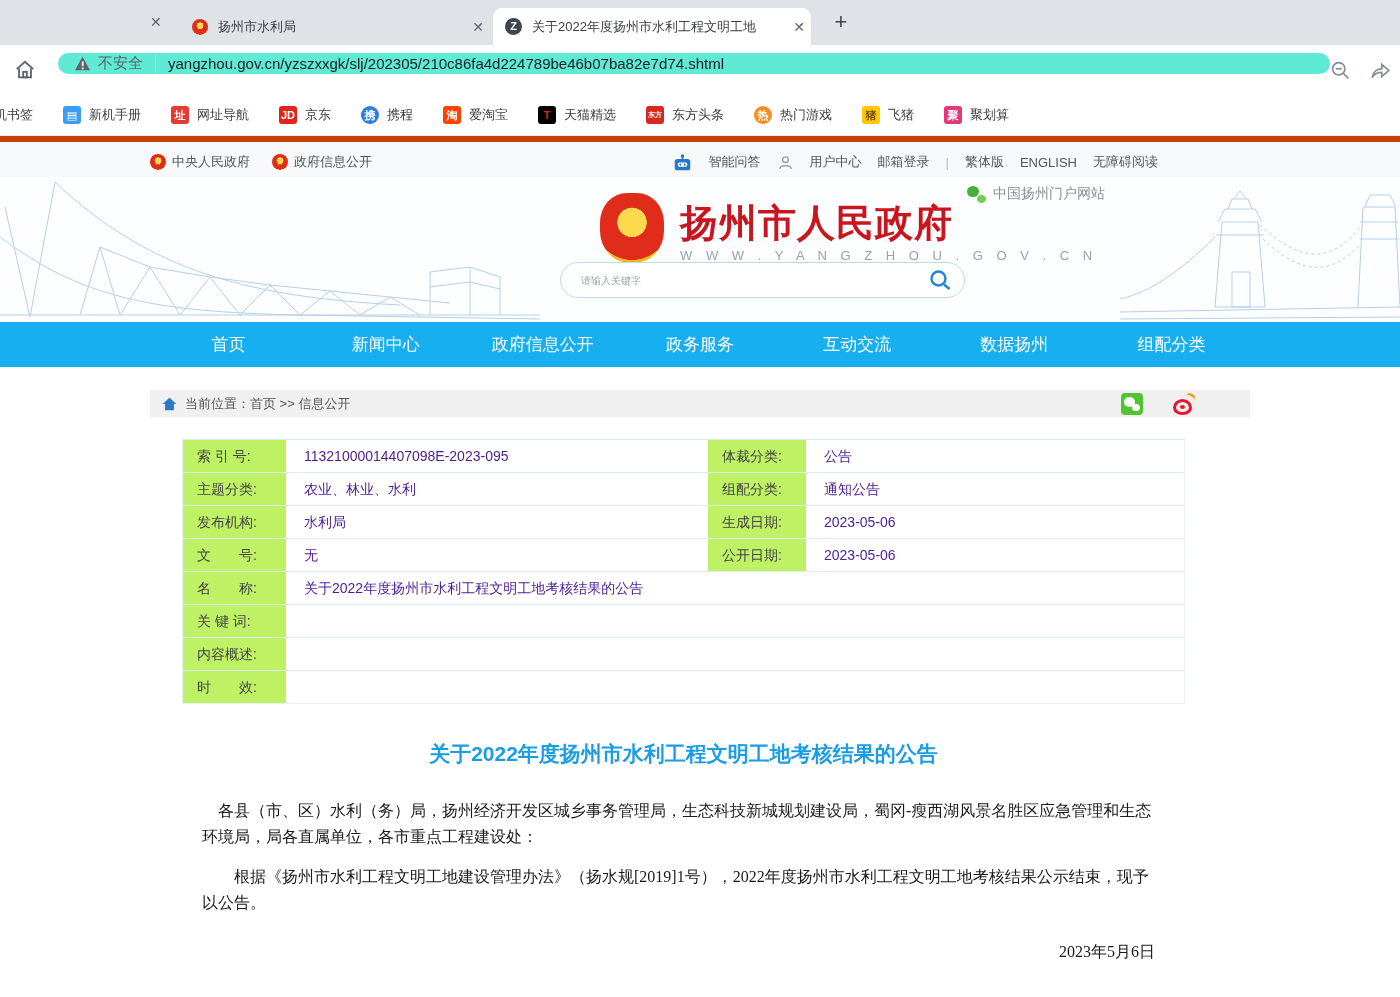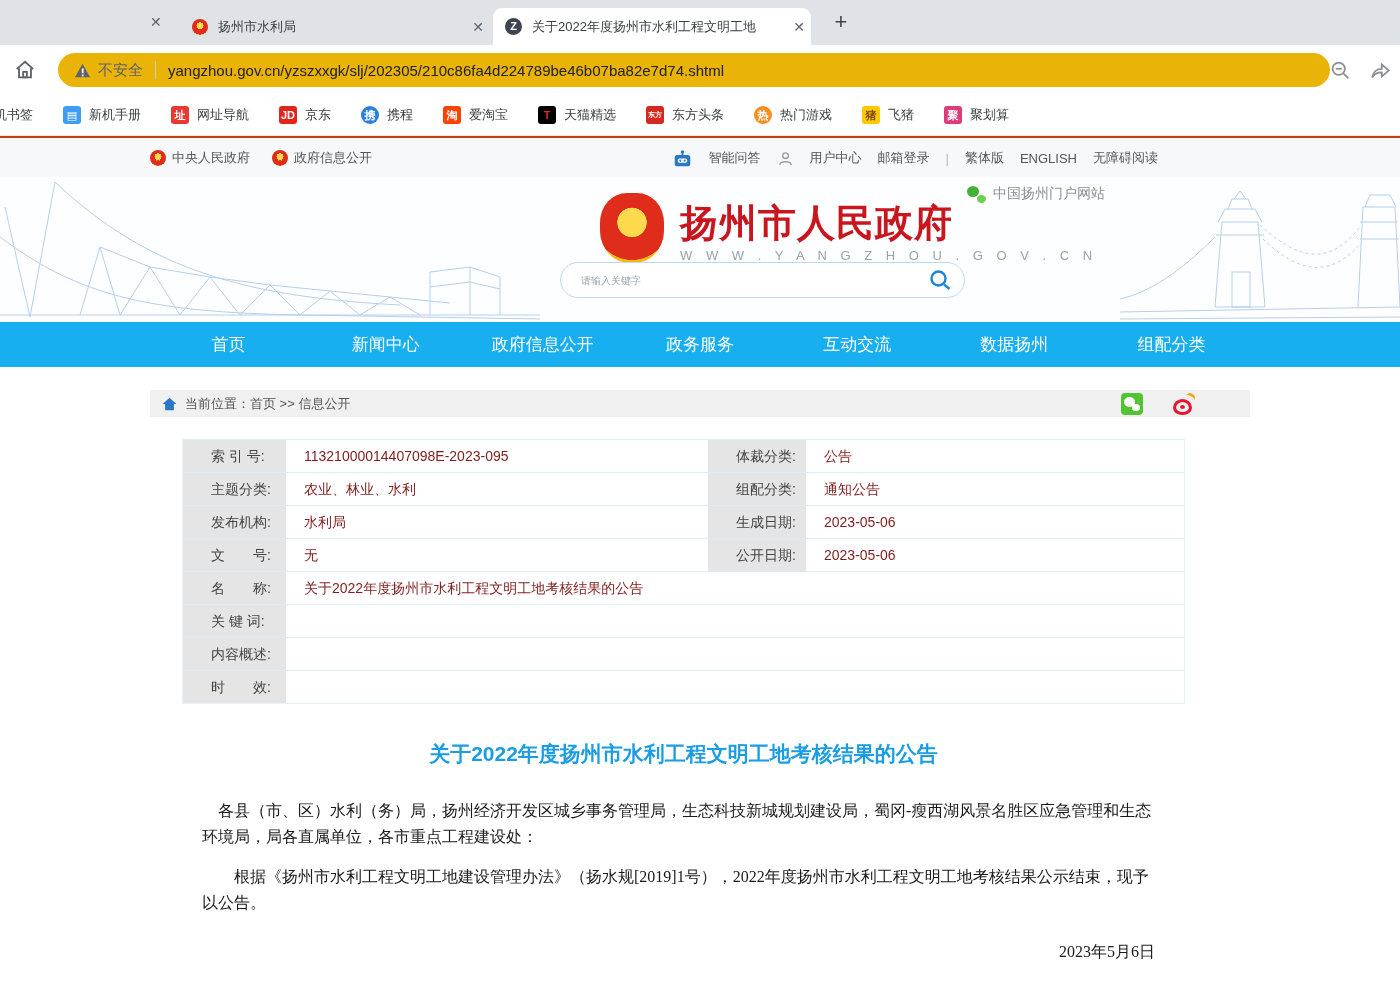"不安全" .addr { background: #eab308 -> #5eead4; height: 34px -> 21px }
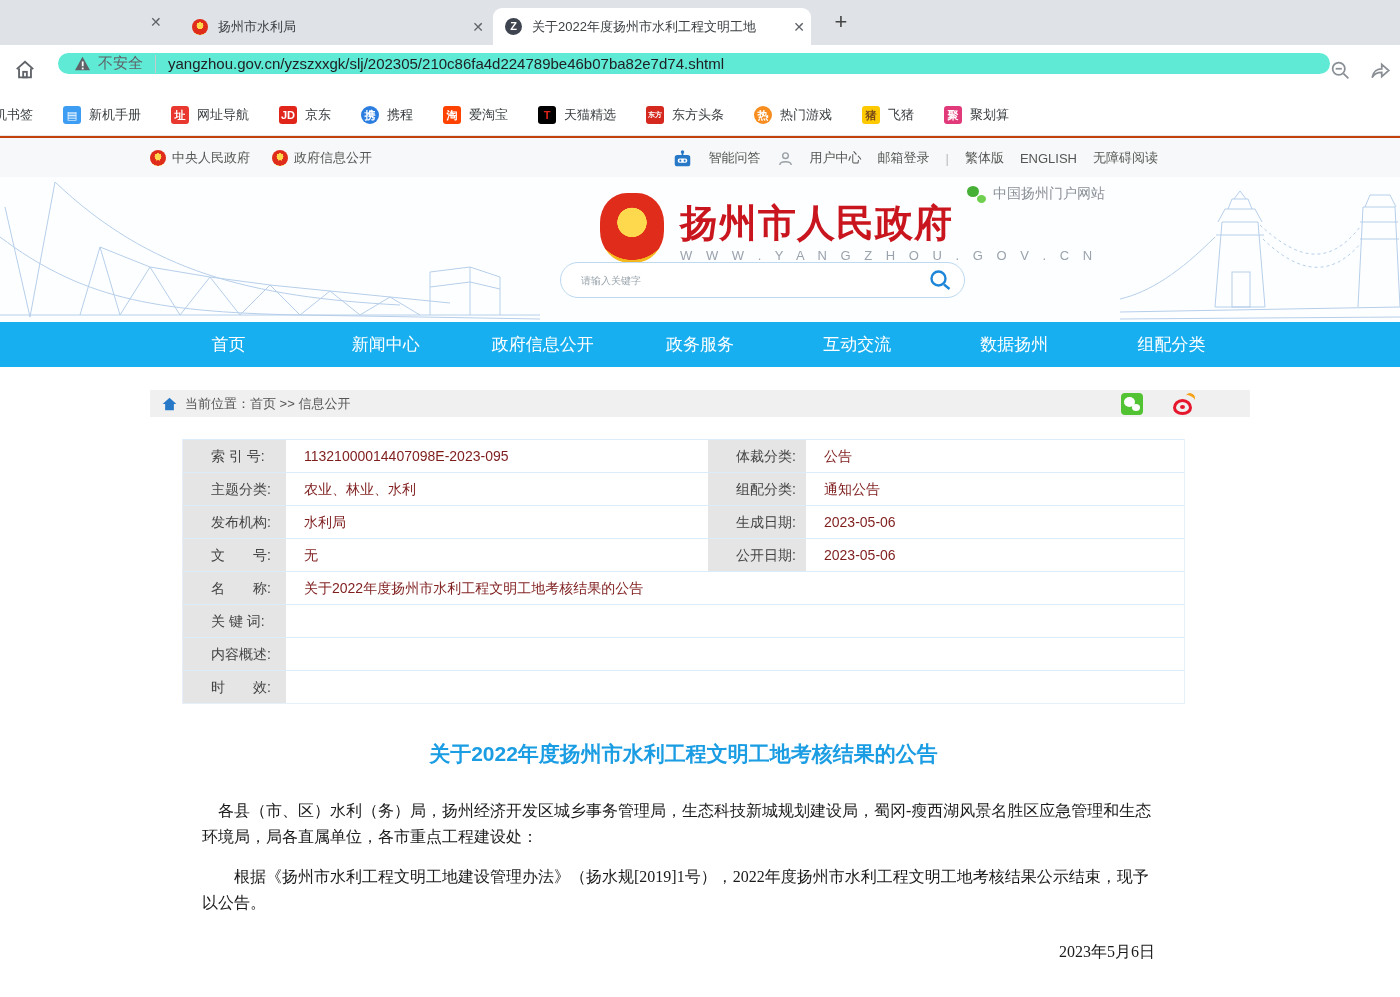"中央人民政府" .govbar { border-top: 2px solid #c2410c -> 6px solid #c2410c }
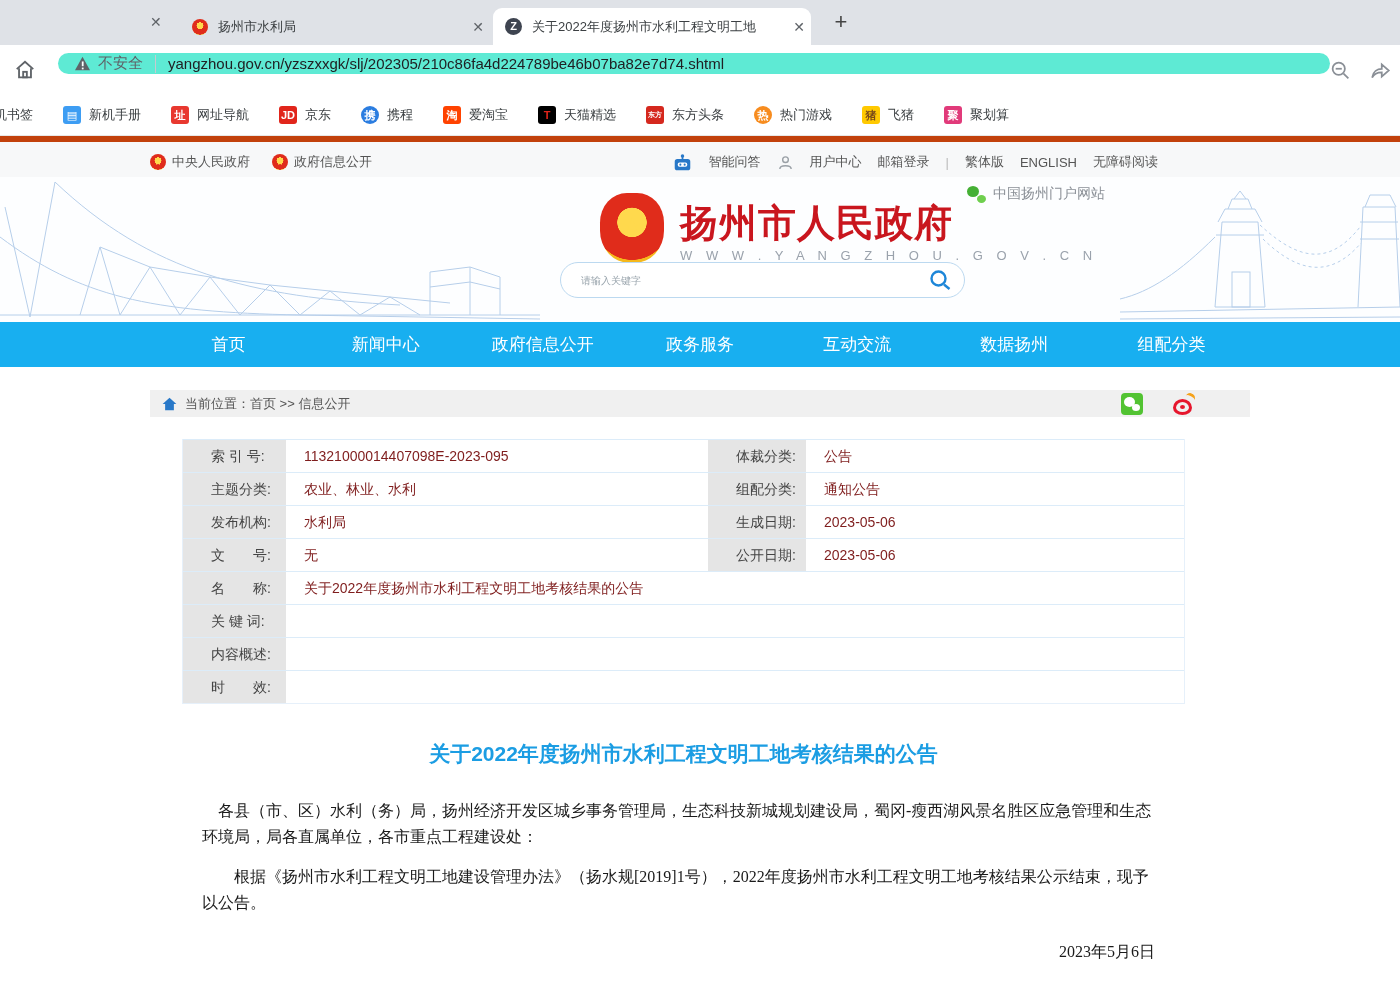"索 引 号:" .it-label { background: #e5e5e5 -> #bef264; padding-left: 28px -> 14px }
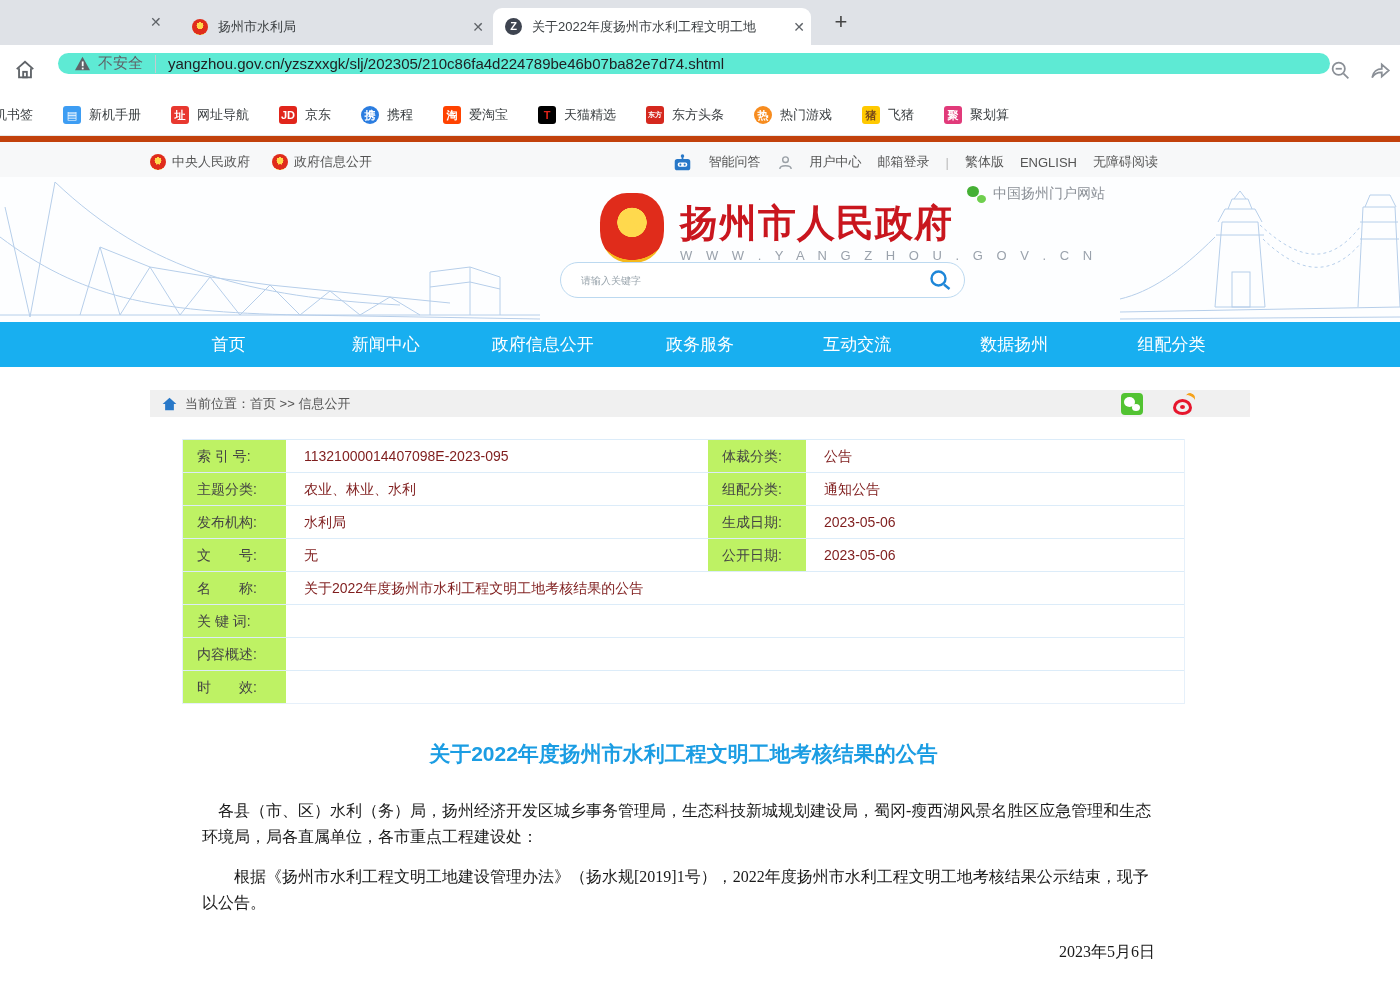"11321000014407098E-2023-095" .it-val { color: #7f1d1d -> #4c1d95 }
